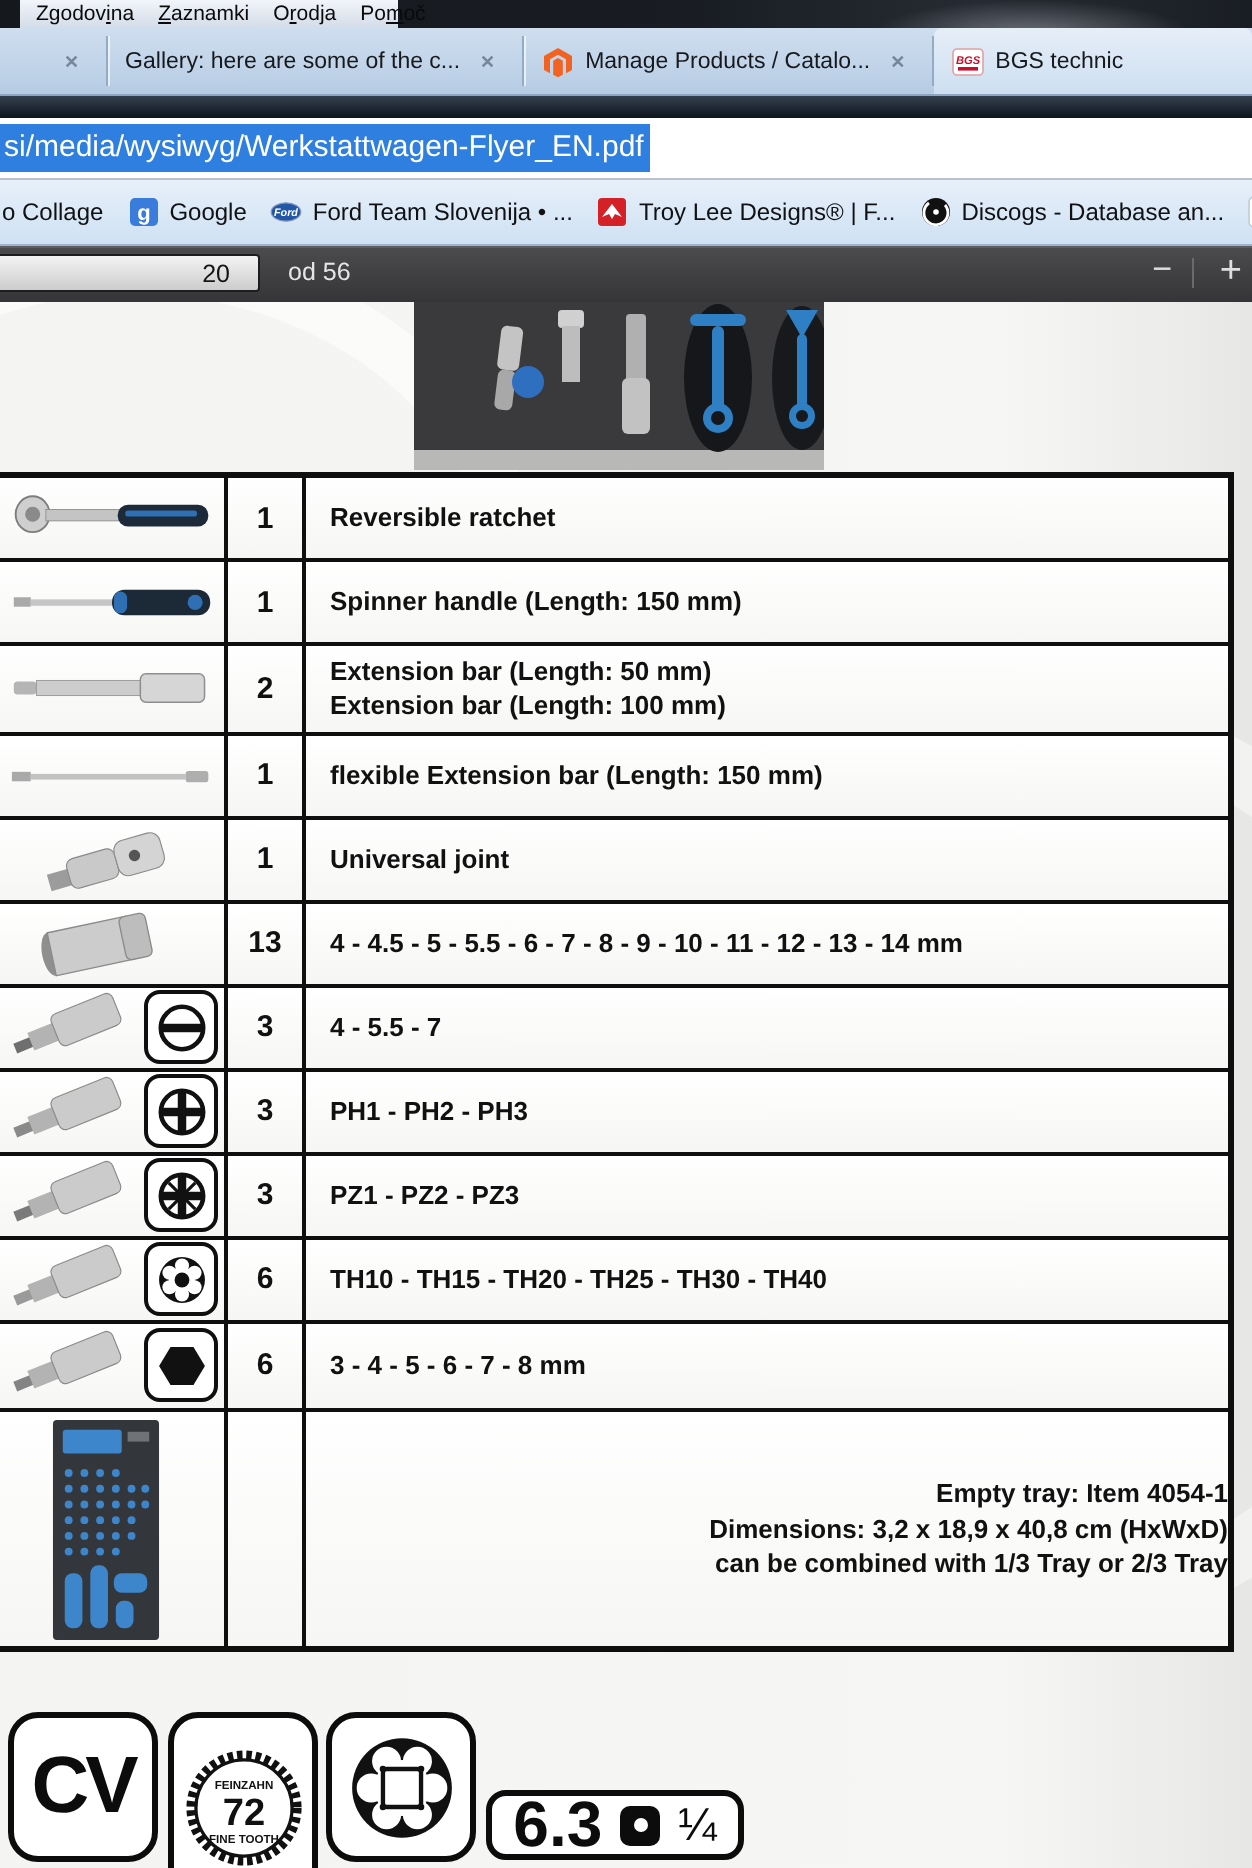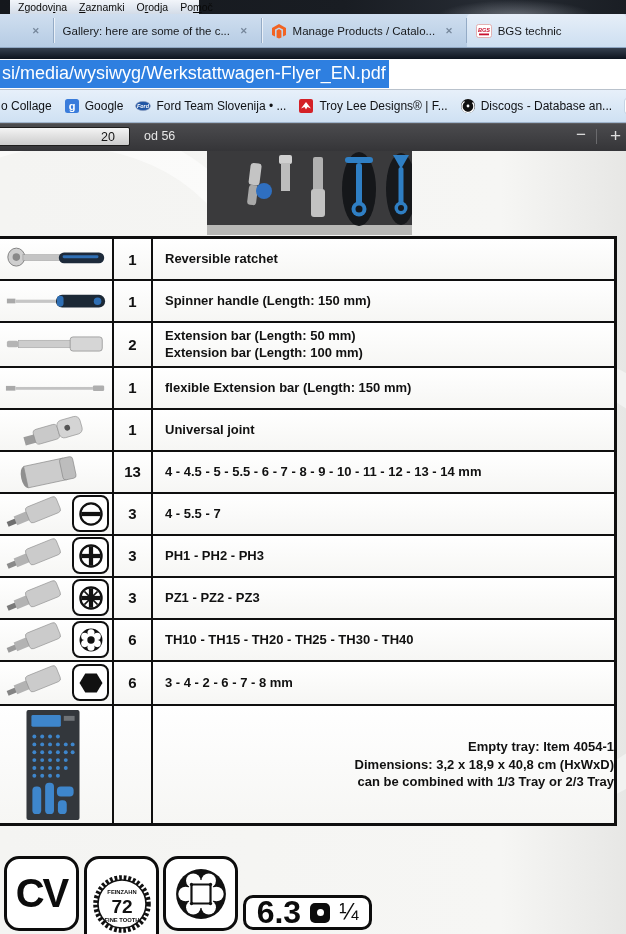"si/media/wysiwyg/Werkstattwagen-Flyer_EN" .url-selection { font-size: 18px -> 15px }
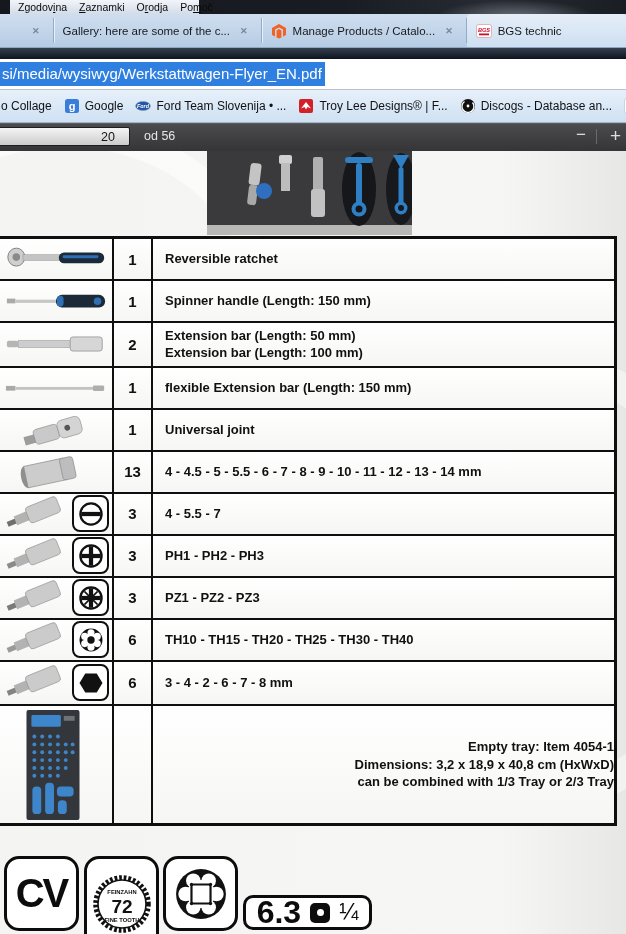"3 - 4 - 2" div { text: 2 -> 5 }
